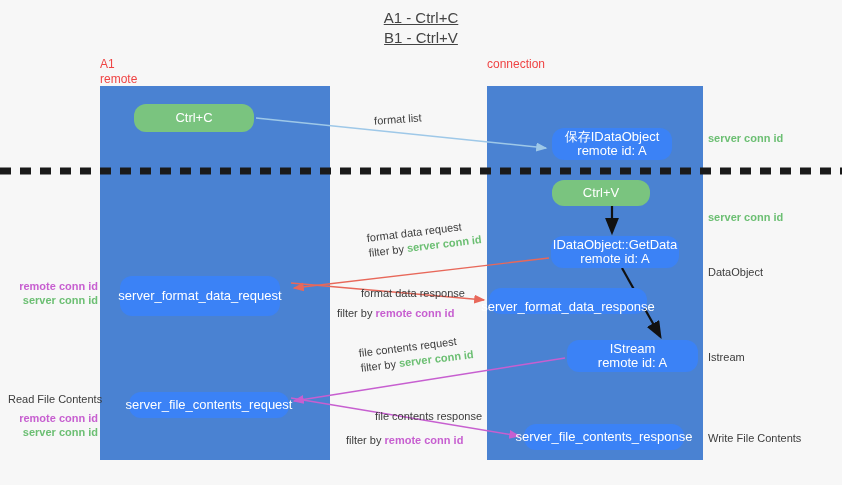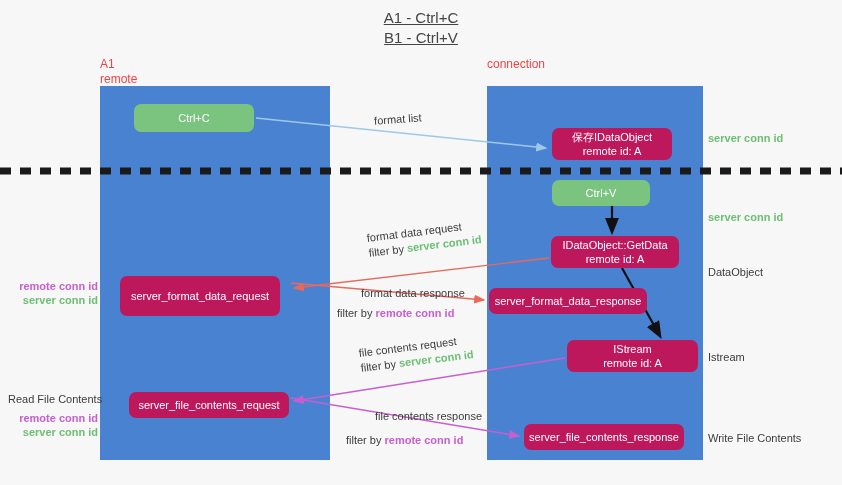"Ctrl+C" .box { border-radius: 7px -> 12px; font-size: 11px -> 13px }
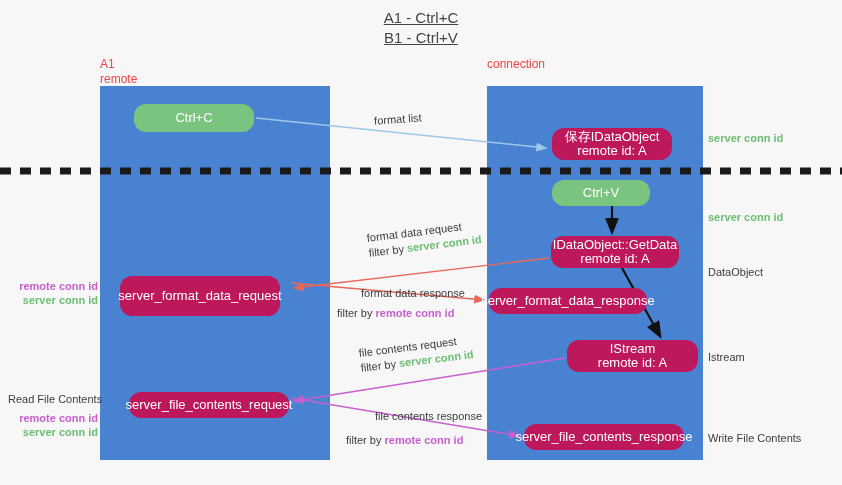"保存IDataObject" .box.orange { background: #be185d -> #3b82f6 }
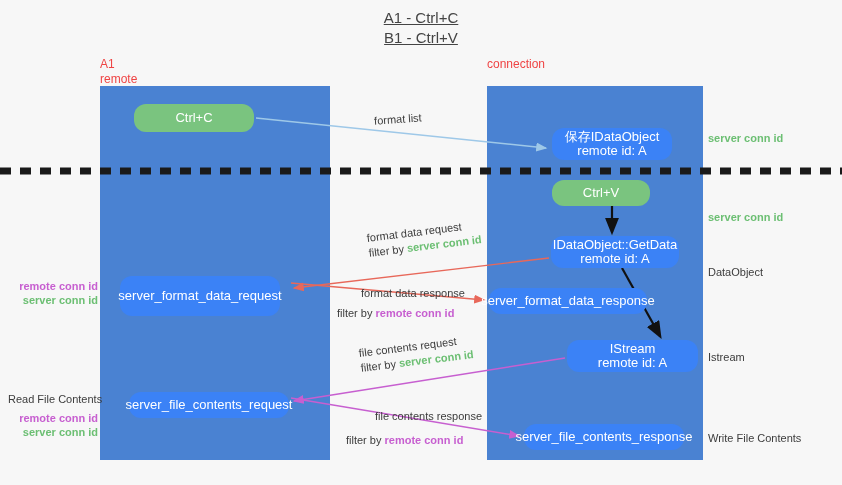"server_format_data_response" #box-sfdres { justify-content: none -> flex-end }
